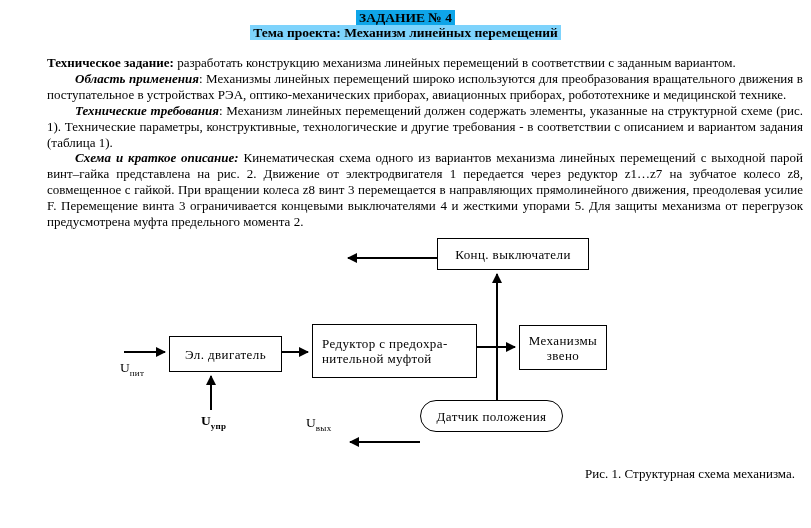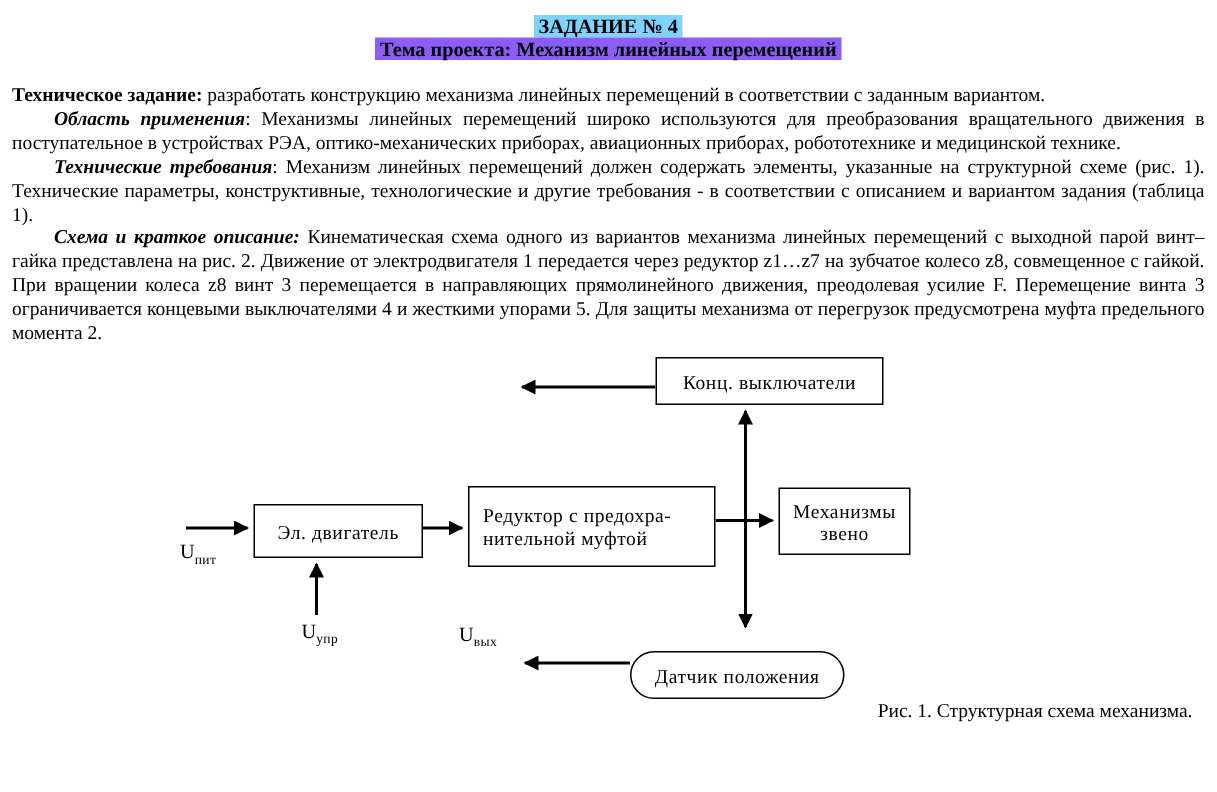"ЗАДАНИЕ № 4" span.hl { background-color: #7dd3fc -> #0ea5e9 }
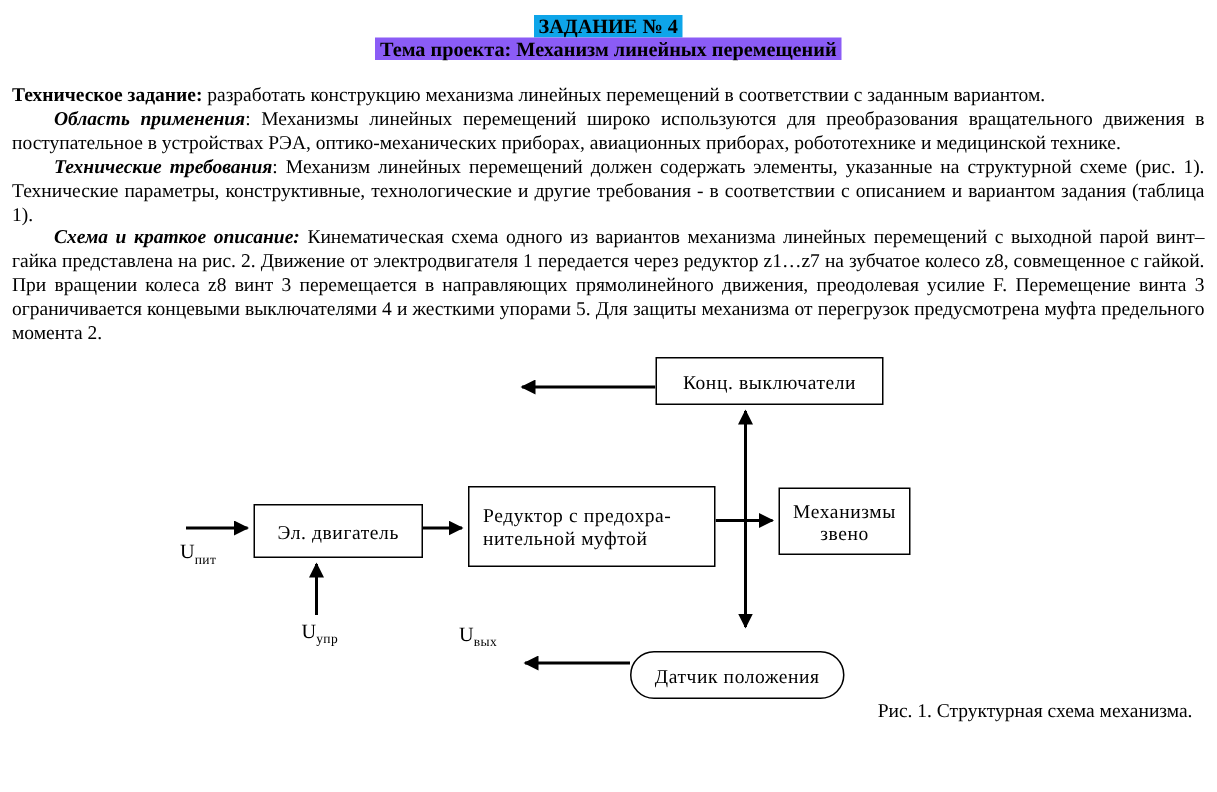"Тема проекта: Механизм линейных" span.hl { background-color: #8b5cf6 -> #7dd3fc }
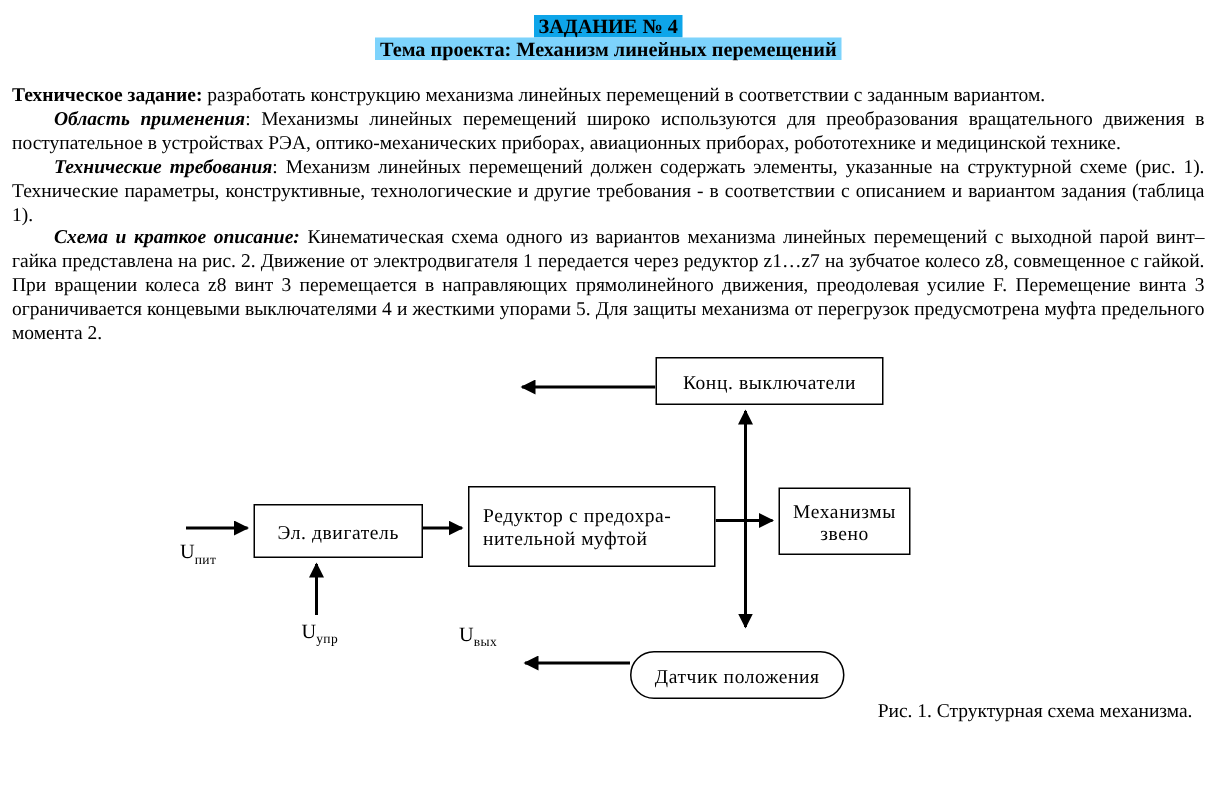"Техническое задание: разработать" .body-text { margin-left: none -> 39px }
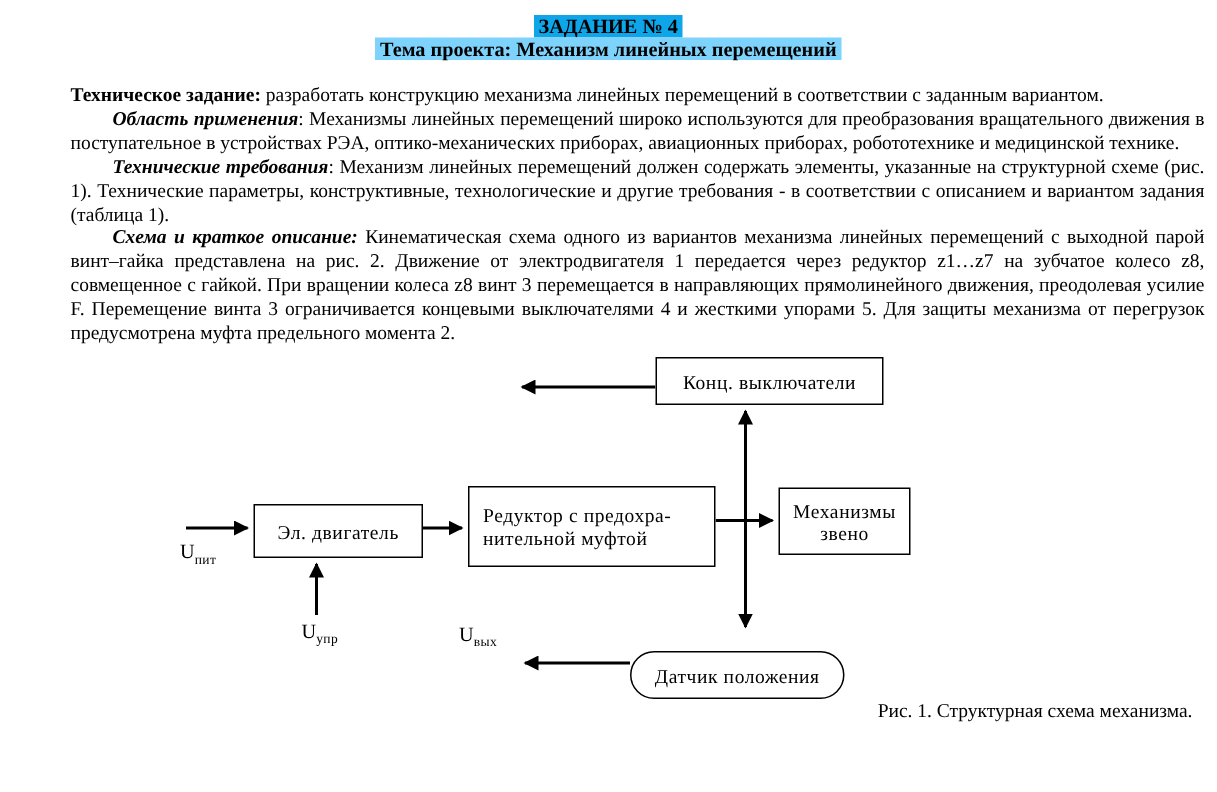"Uупр" div.ulabel { font-weight: none -> bold }
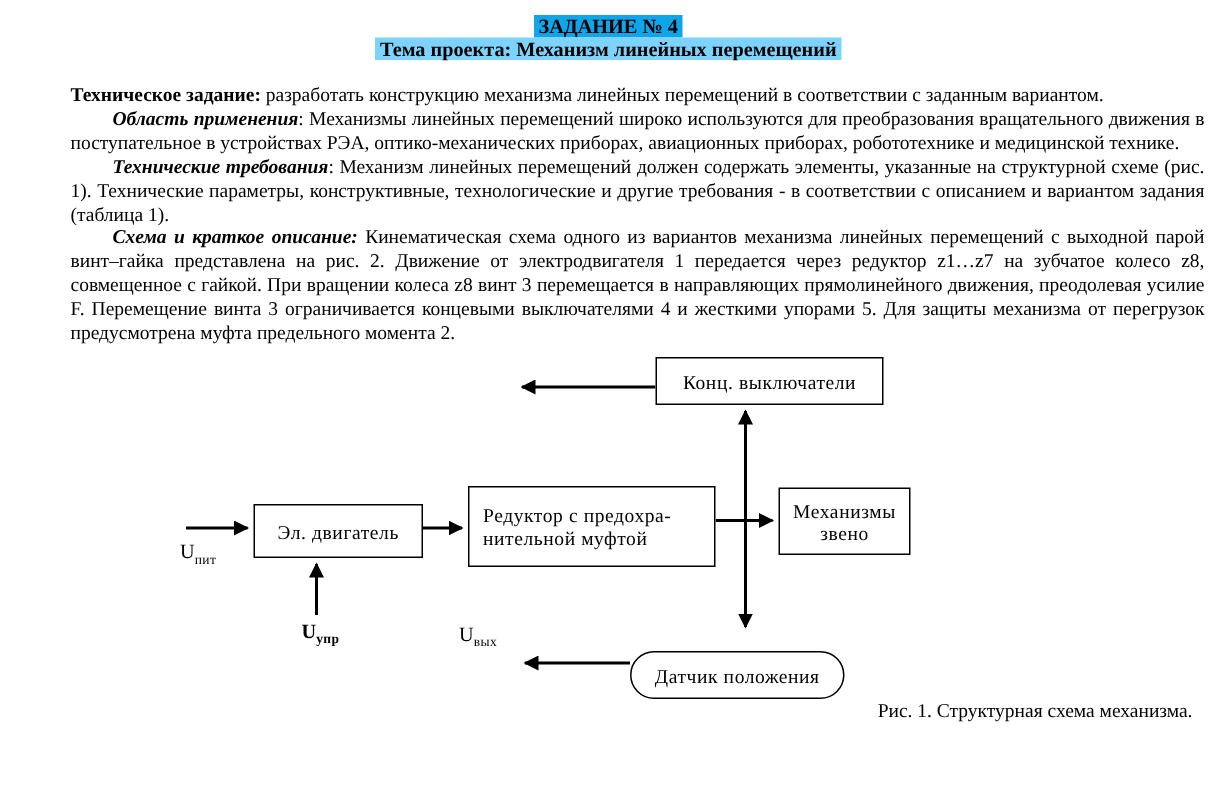"Датчик положения" div.dbox { top: 434px -> 400px }
